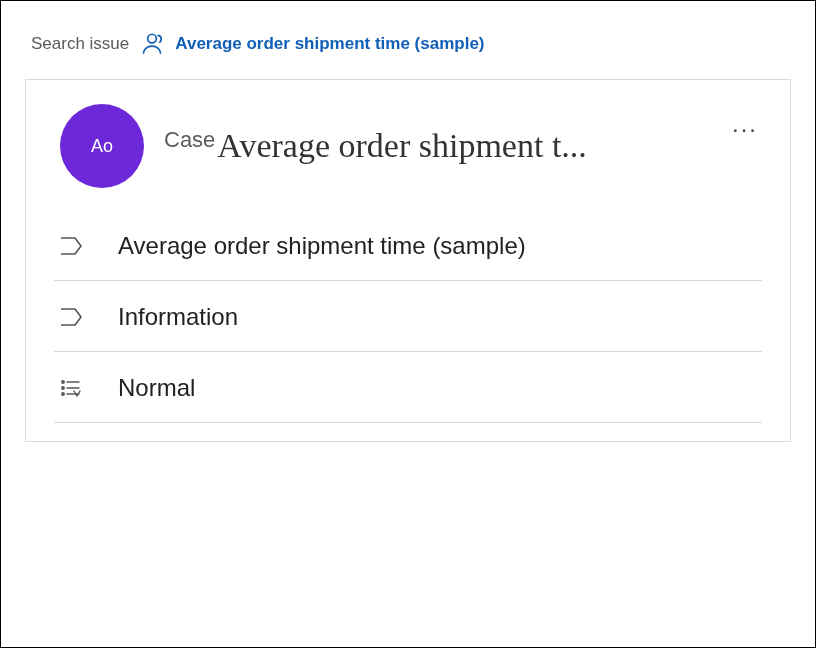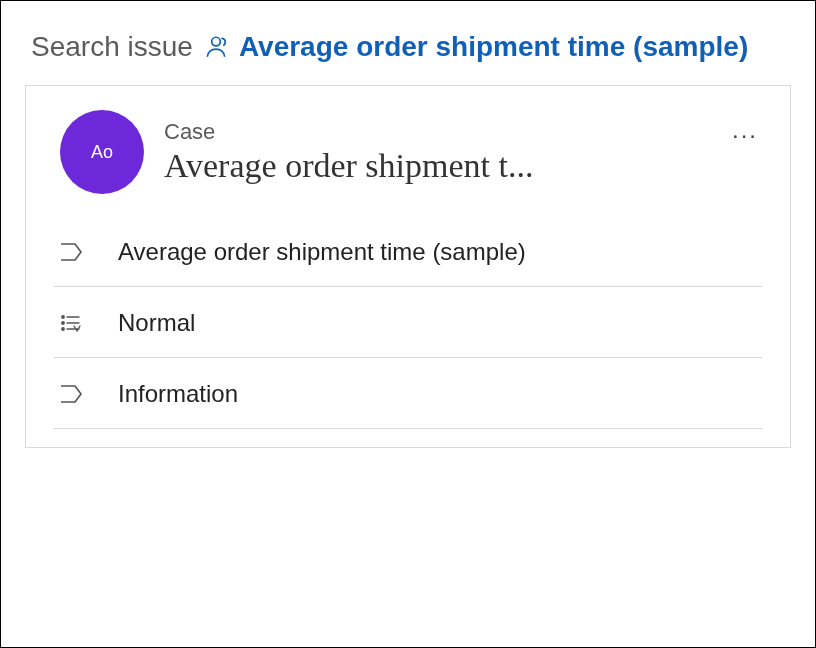"Search issue" .breadcrumb { font-size: 28px -> 17px }
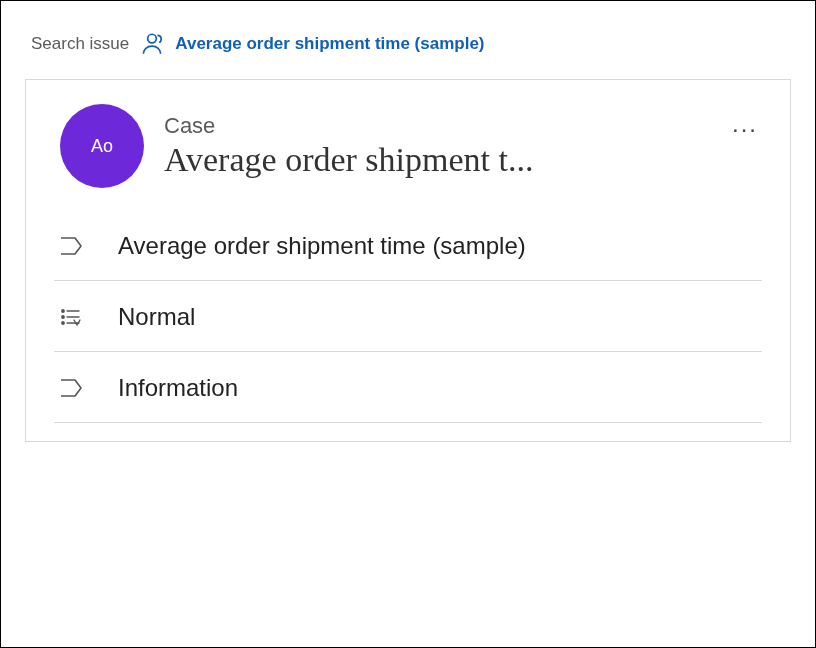"Case" .card-header-titles { flex-direction: column -> row }
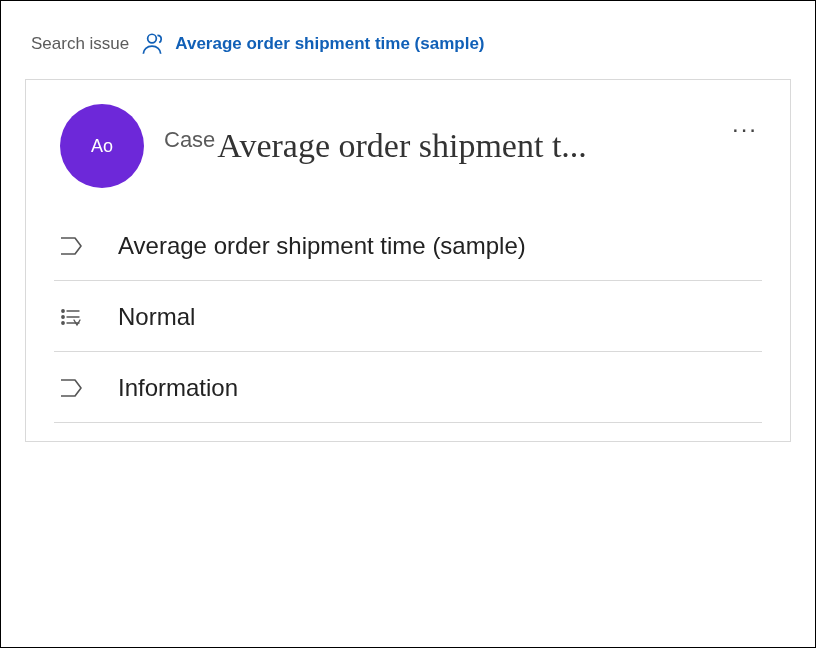"Normal" div.list-row { order: before "Information" -> after "Information" }
